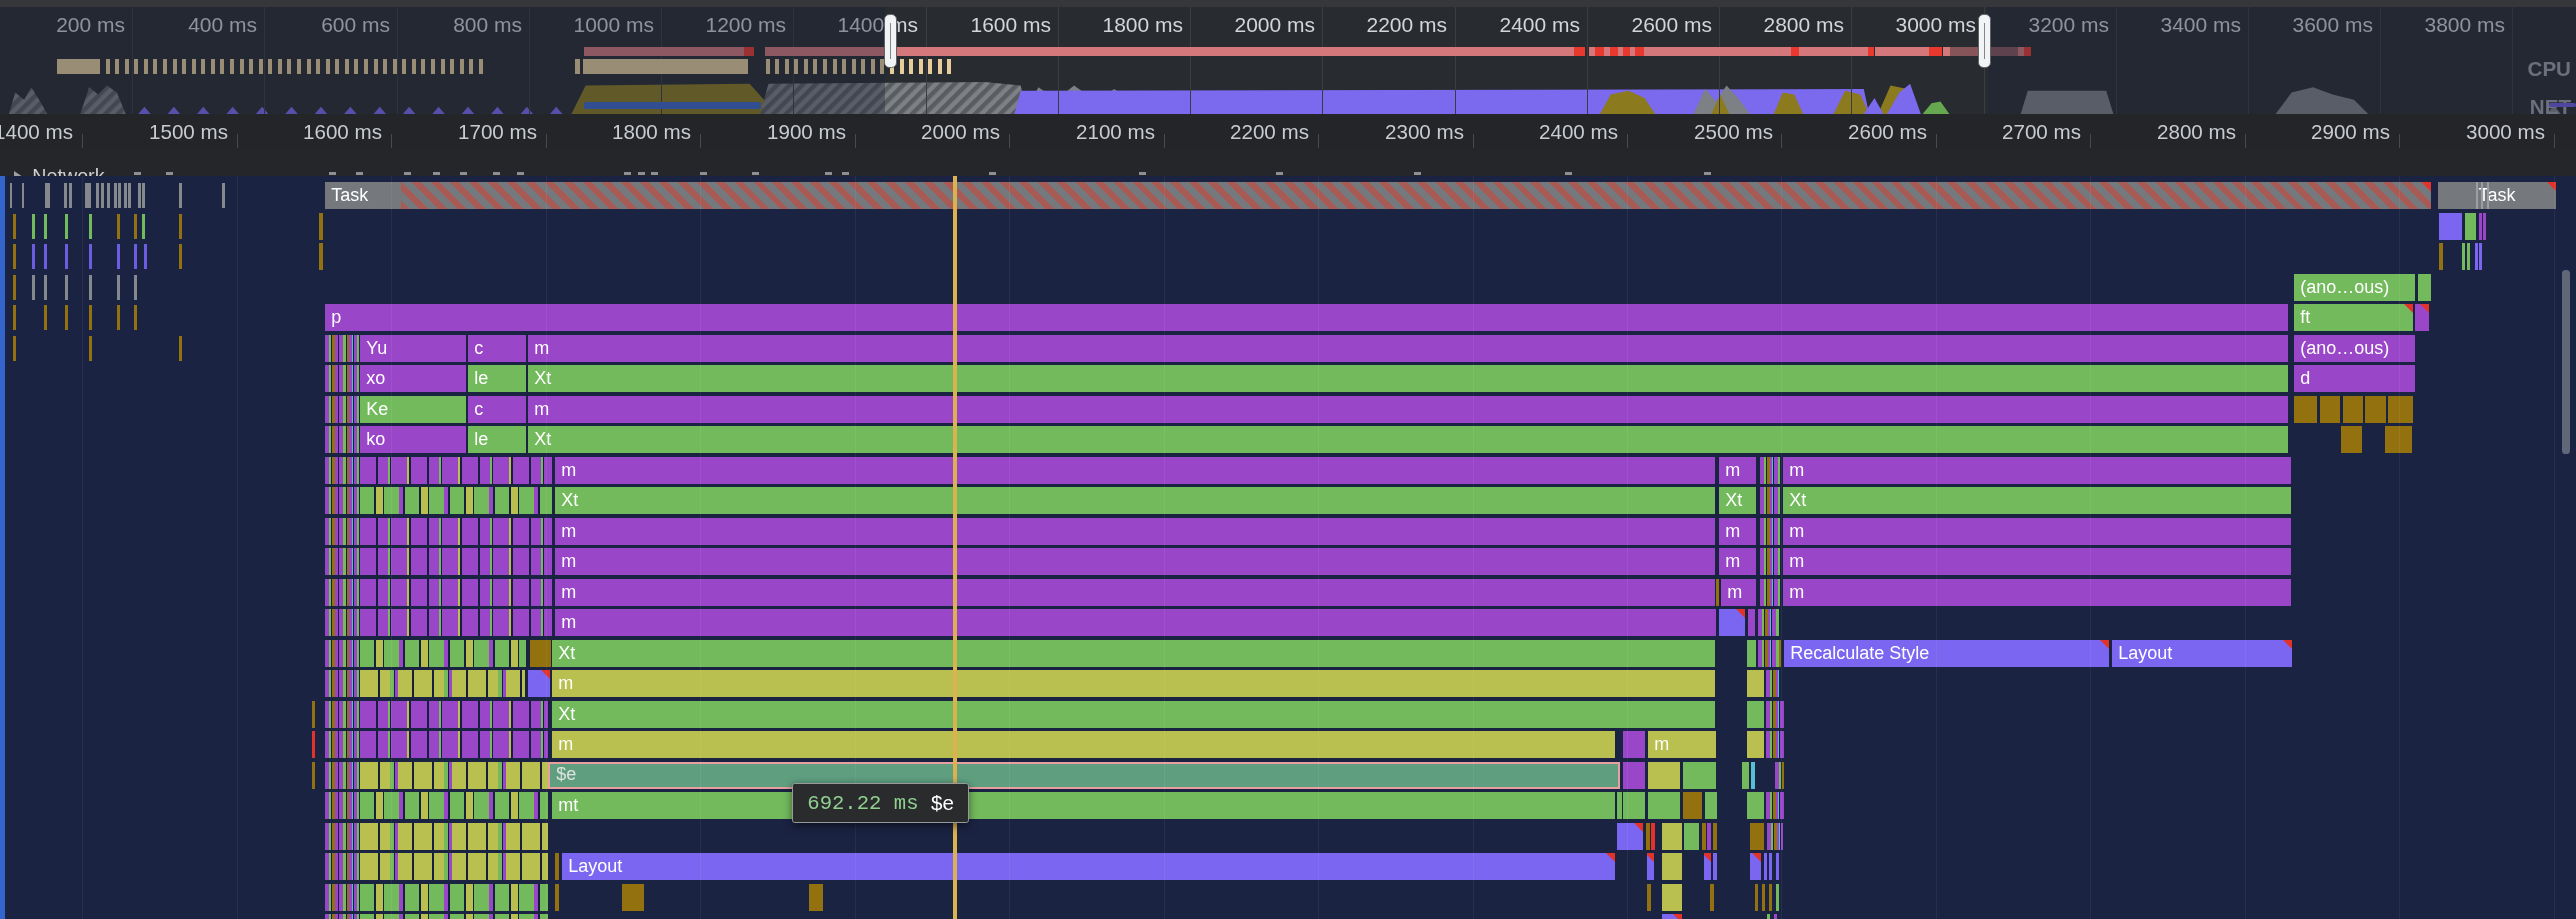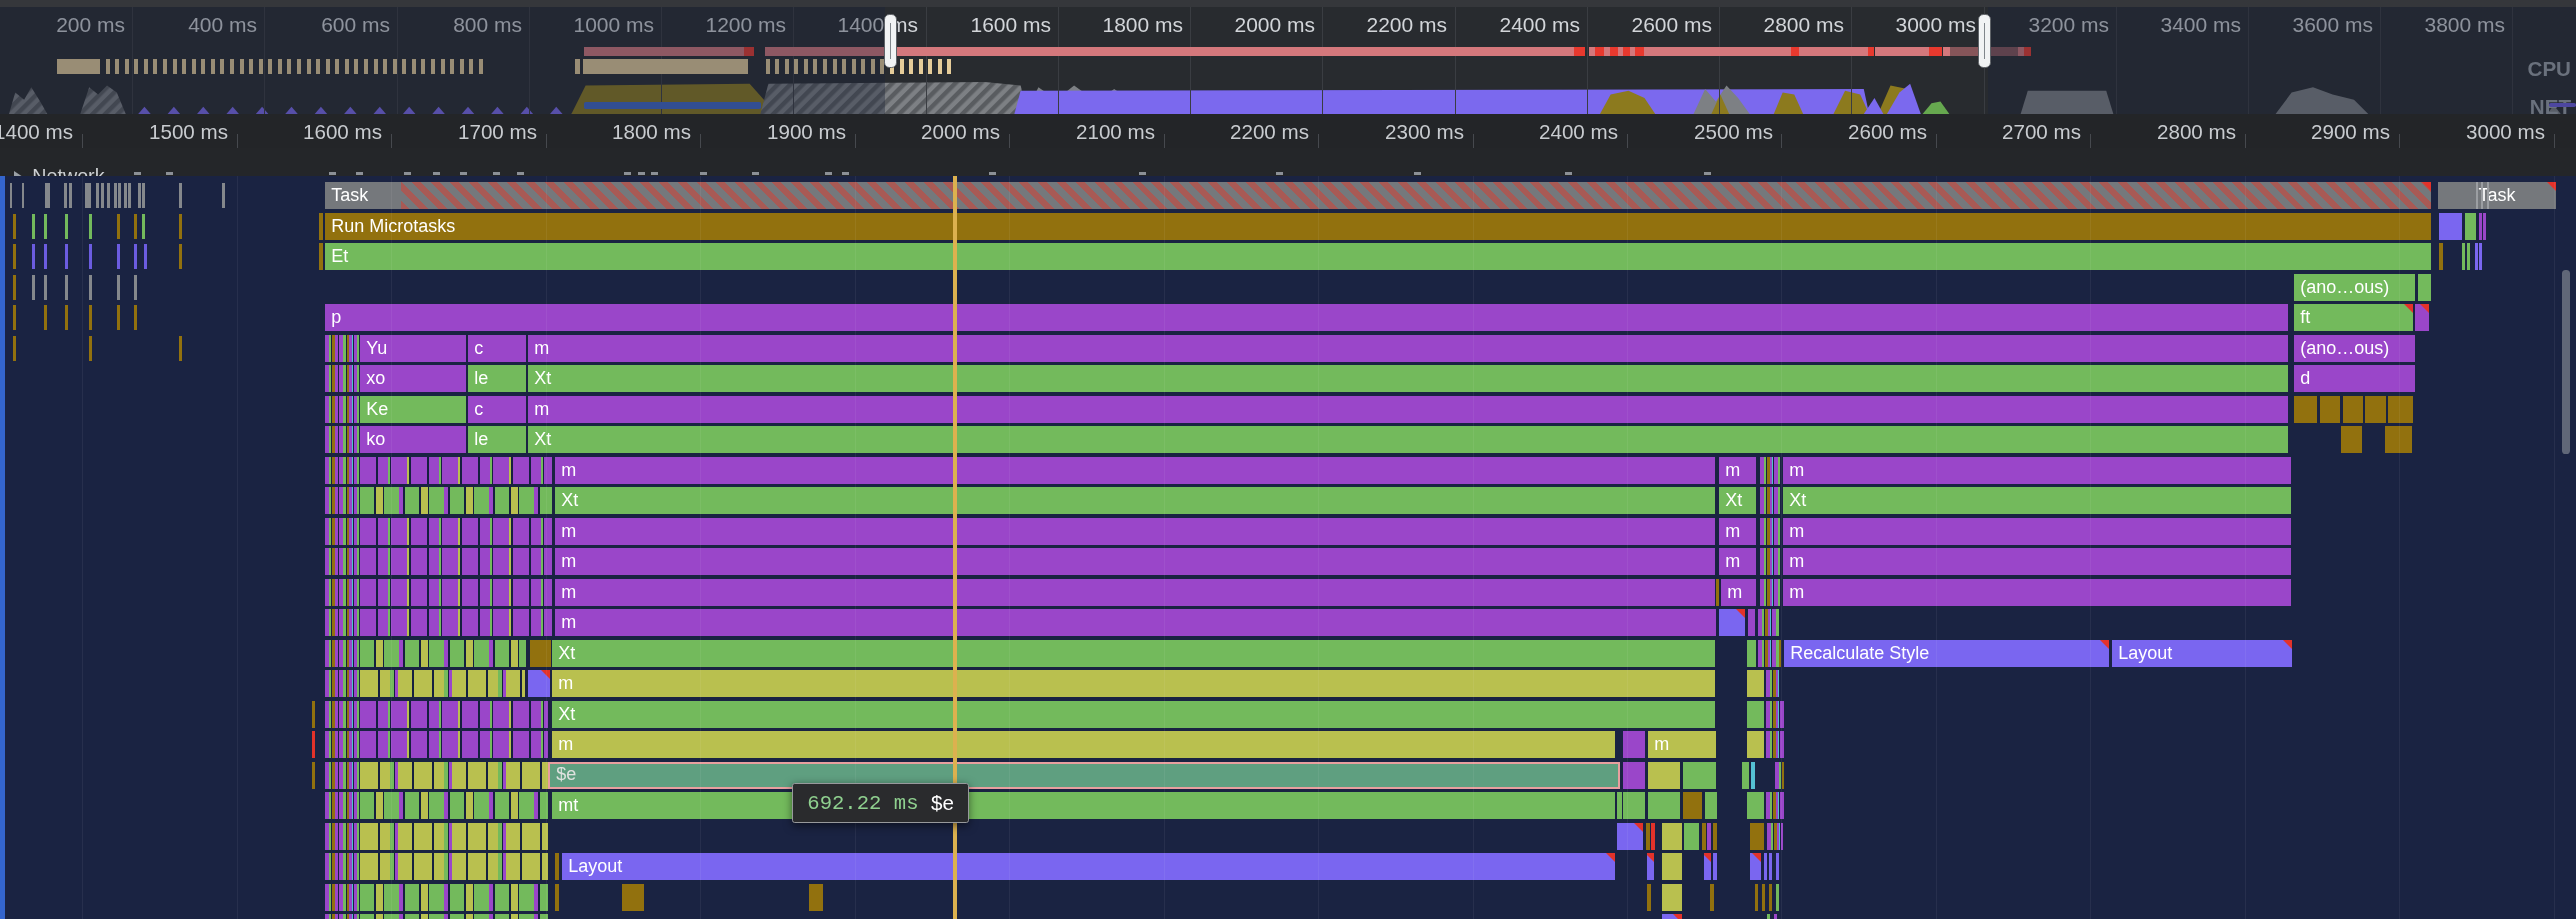"Run Microtasks" div.bar { html: <div> <span>Run Microtasks</span> </div> -> none }
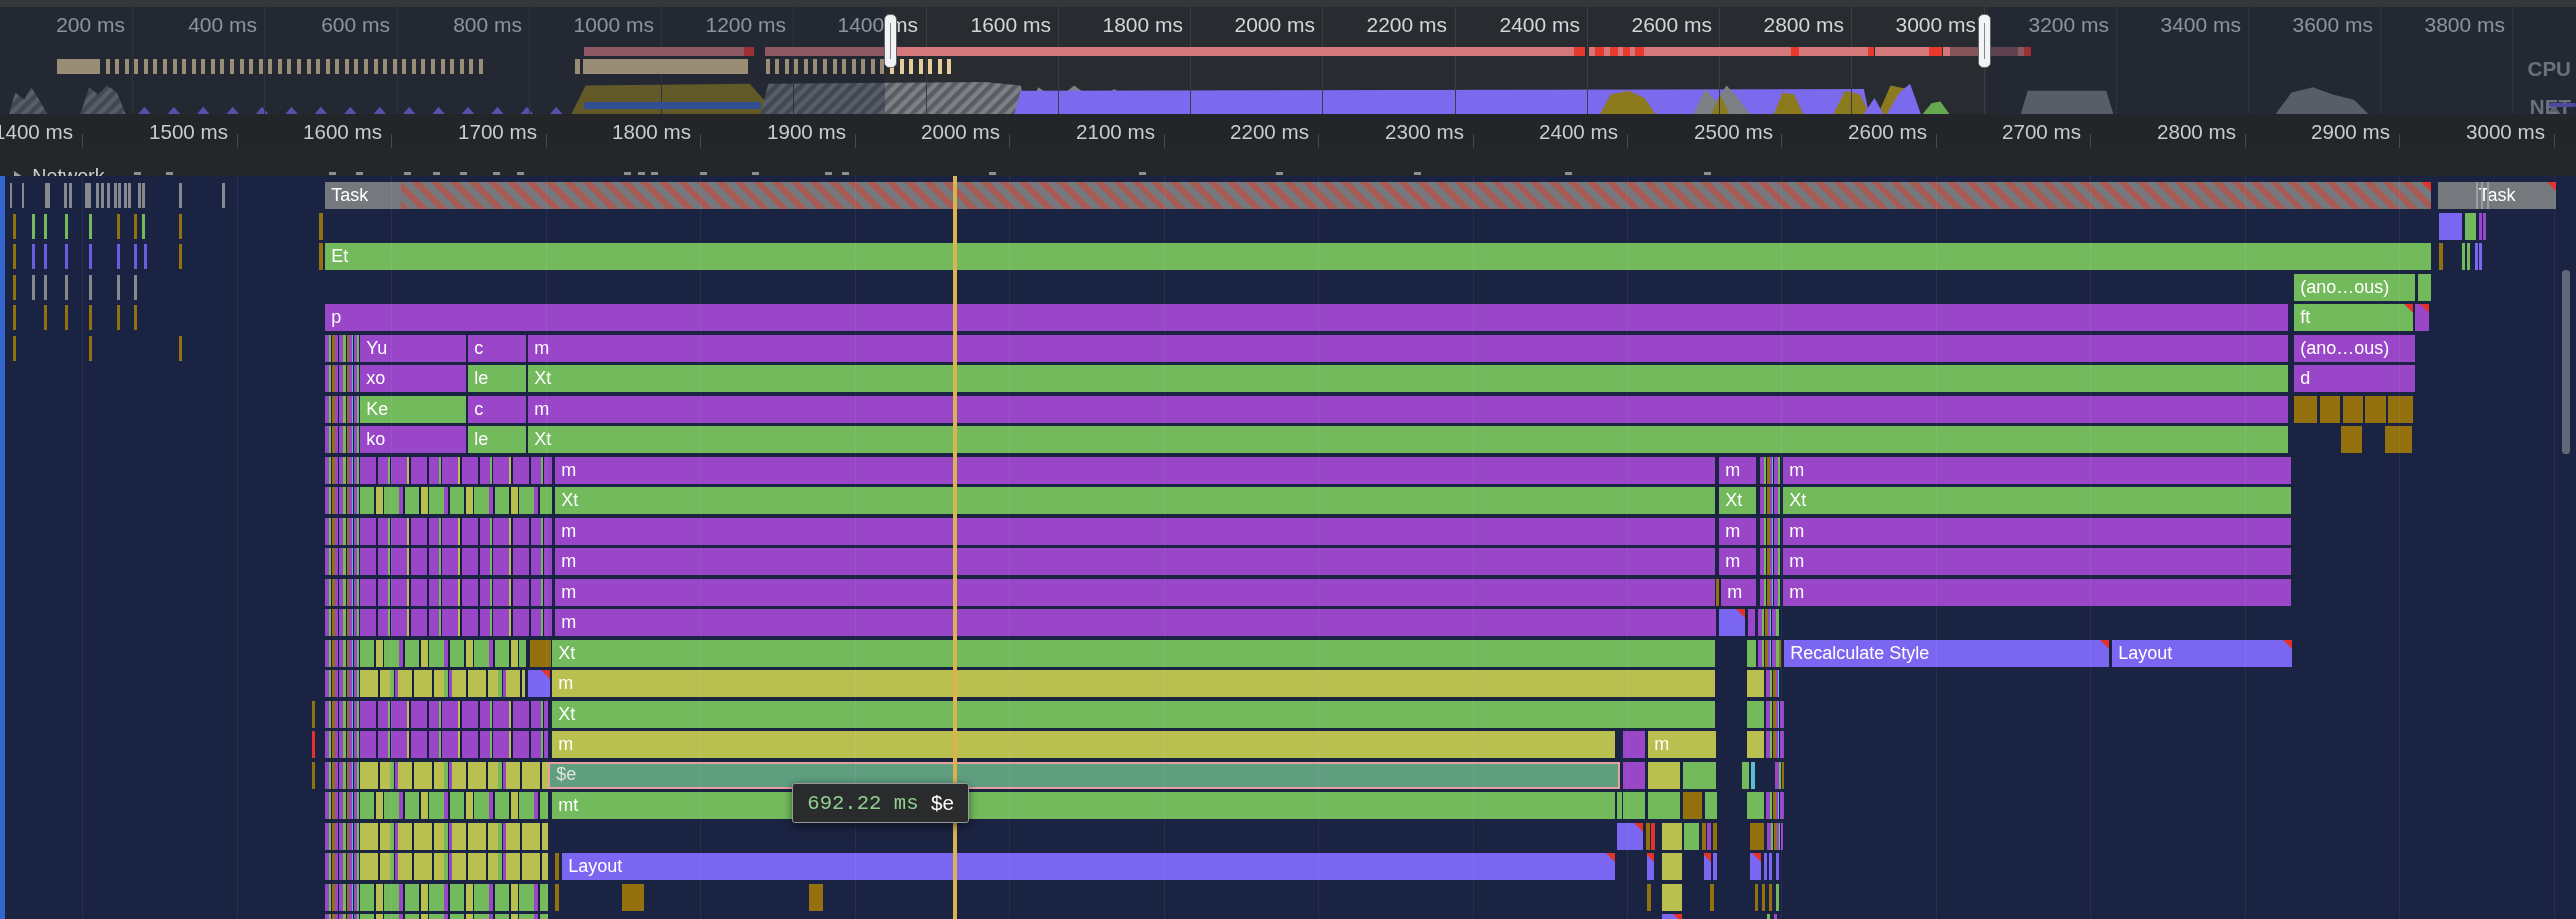"Et" div.bar { html: <div> <span>Et</span> </div> -> none }
